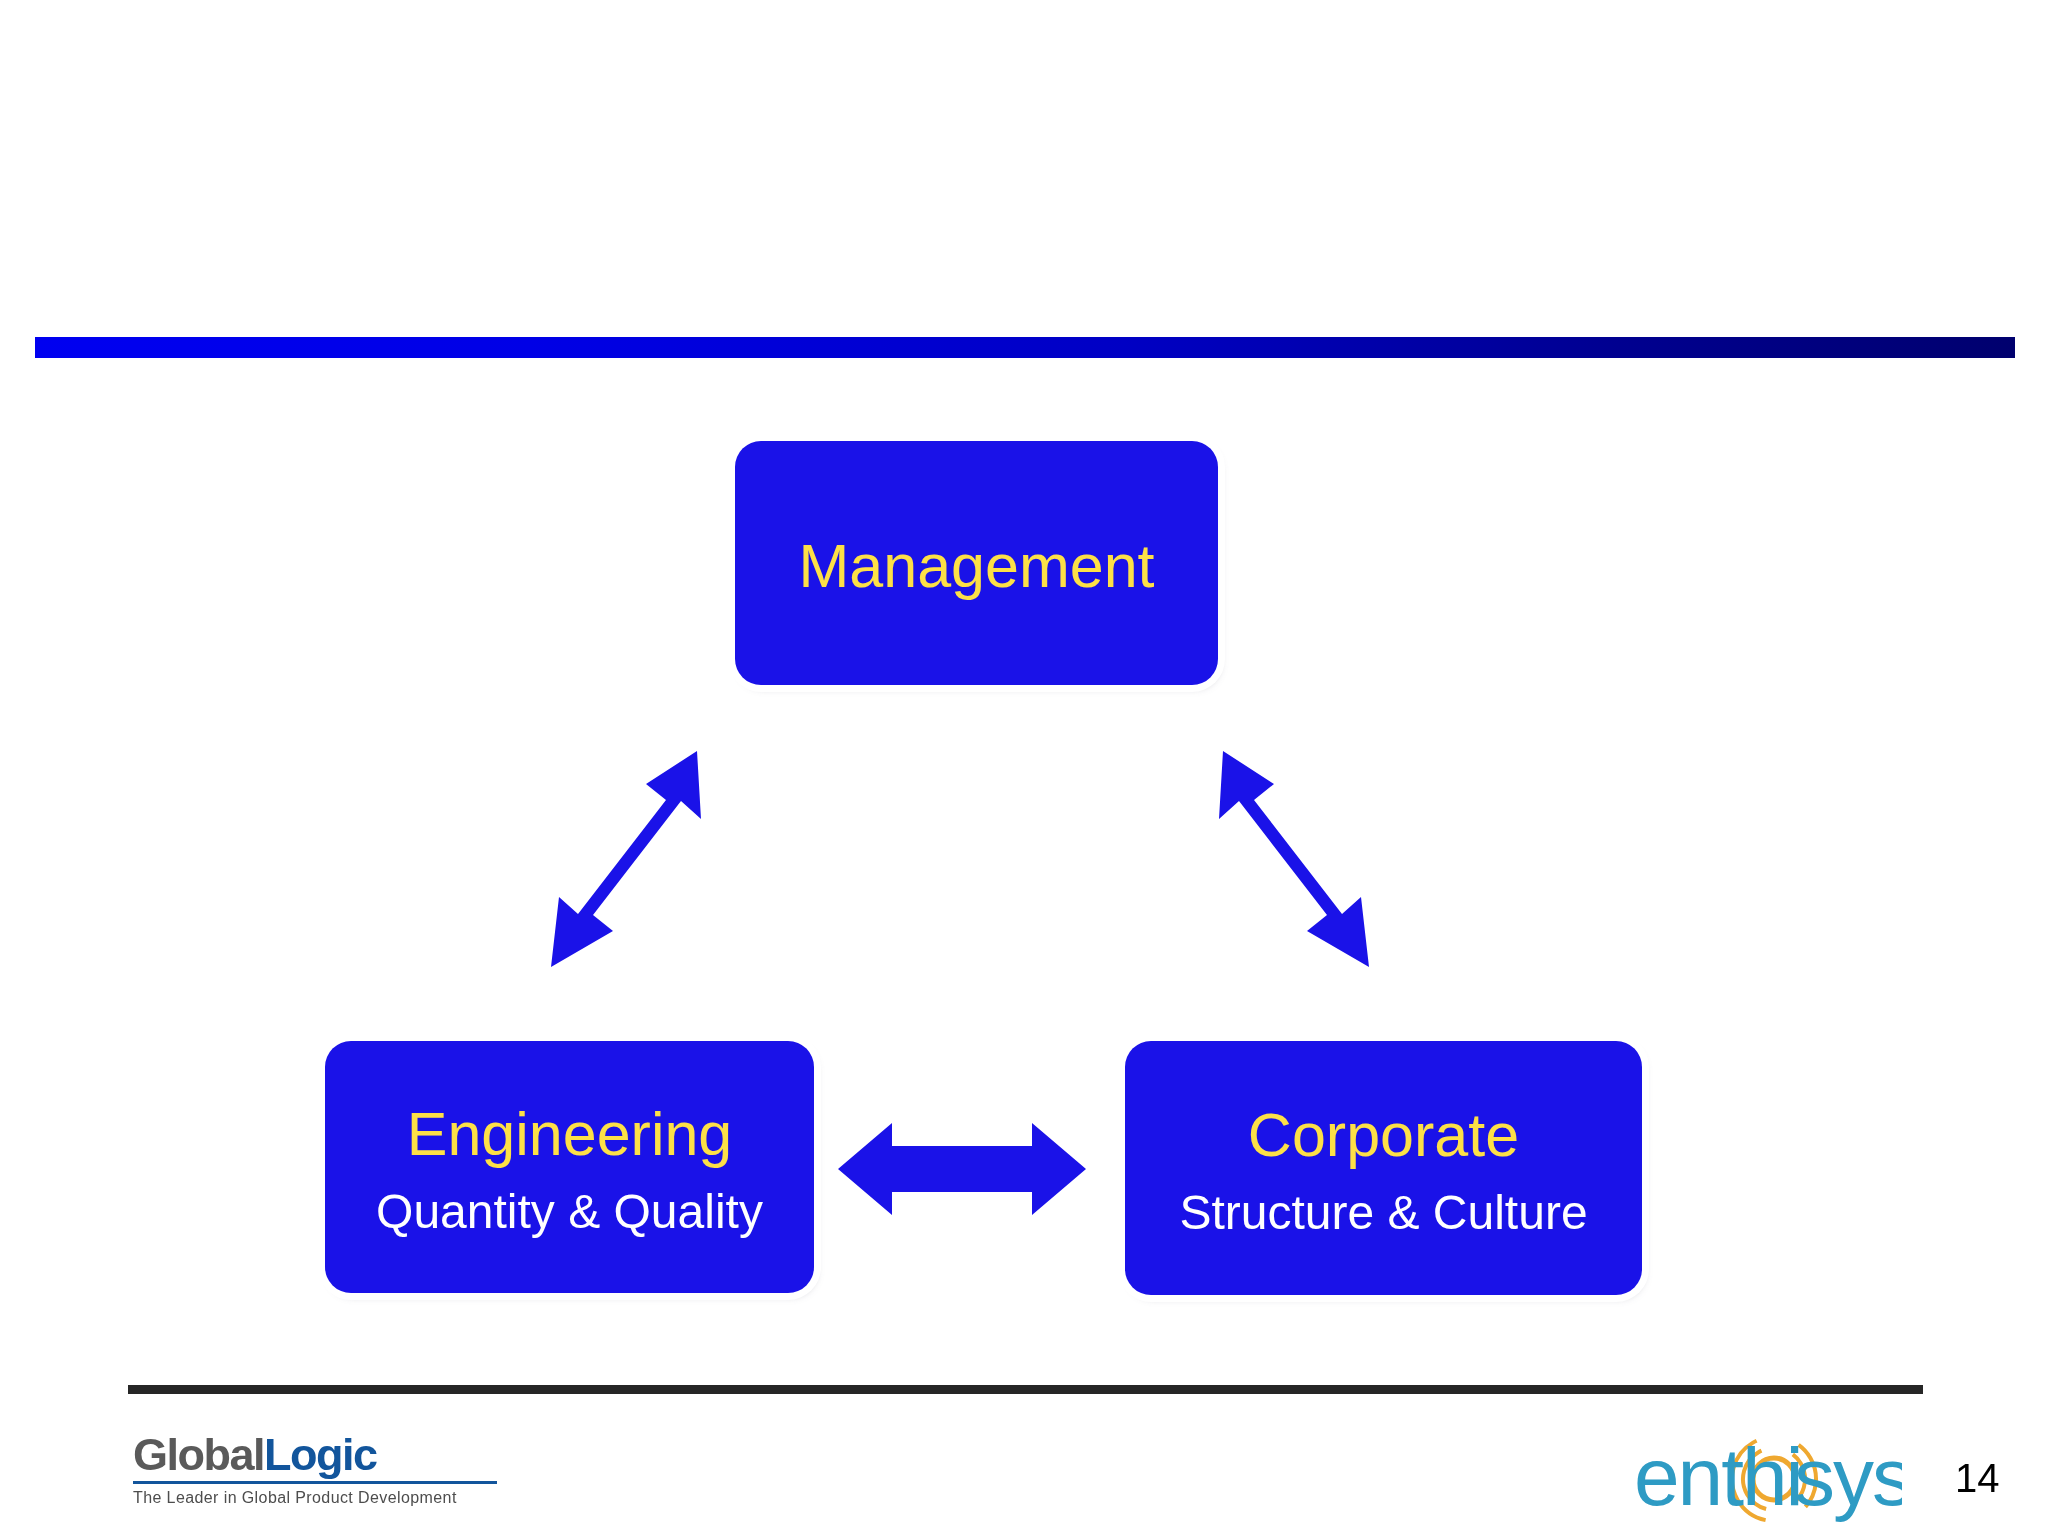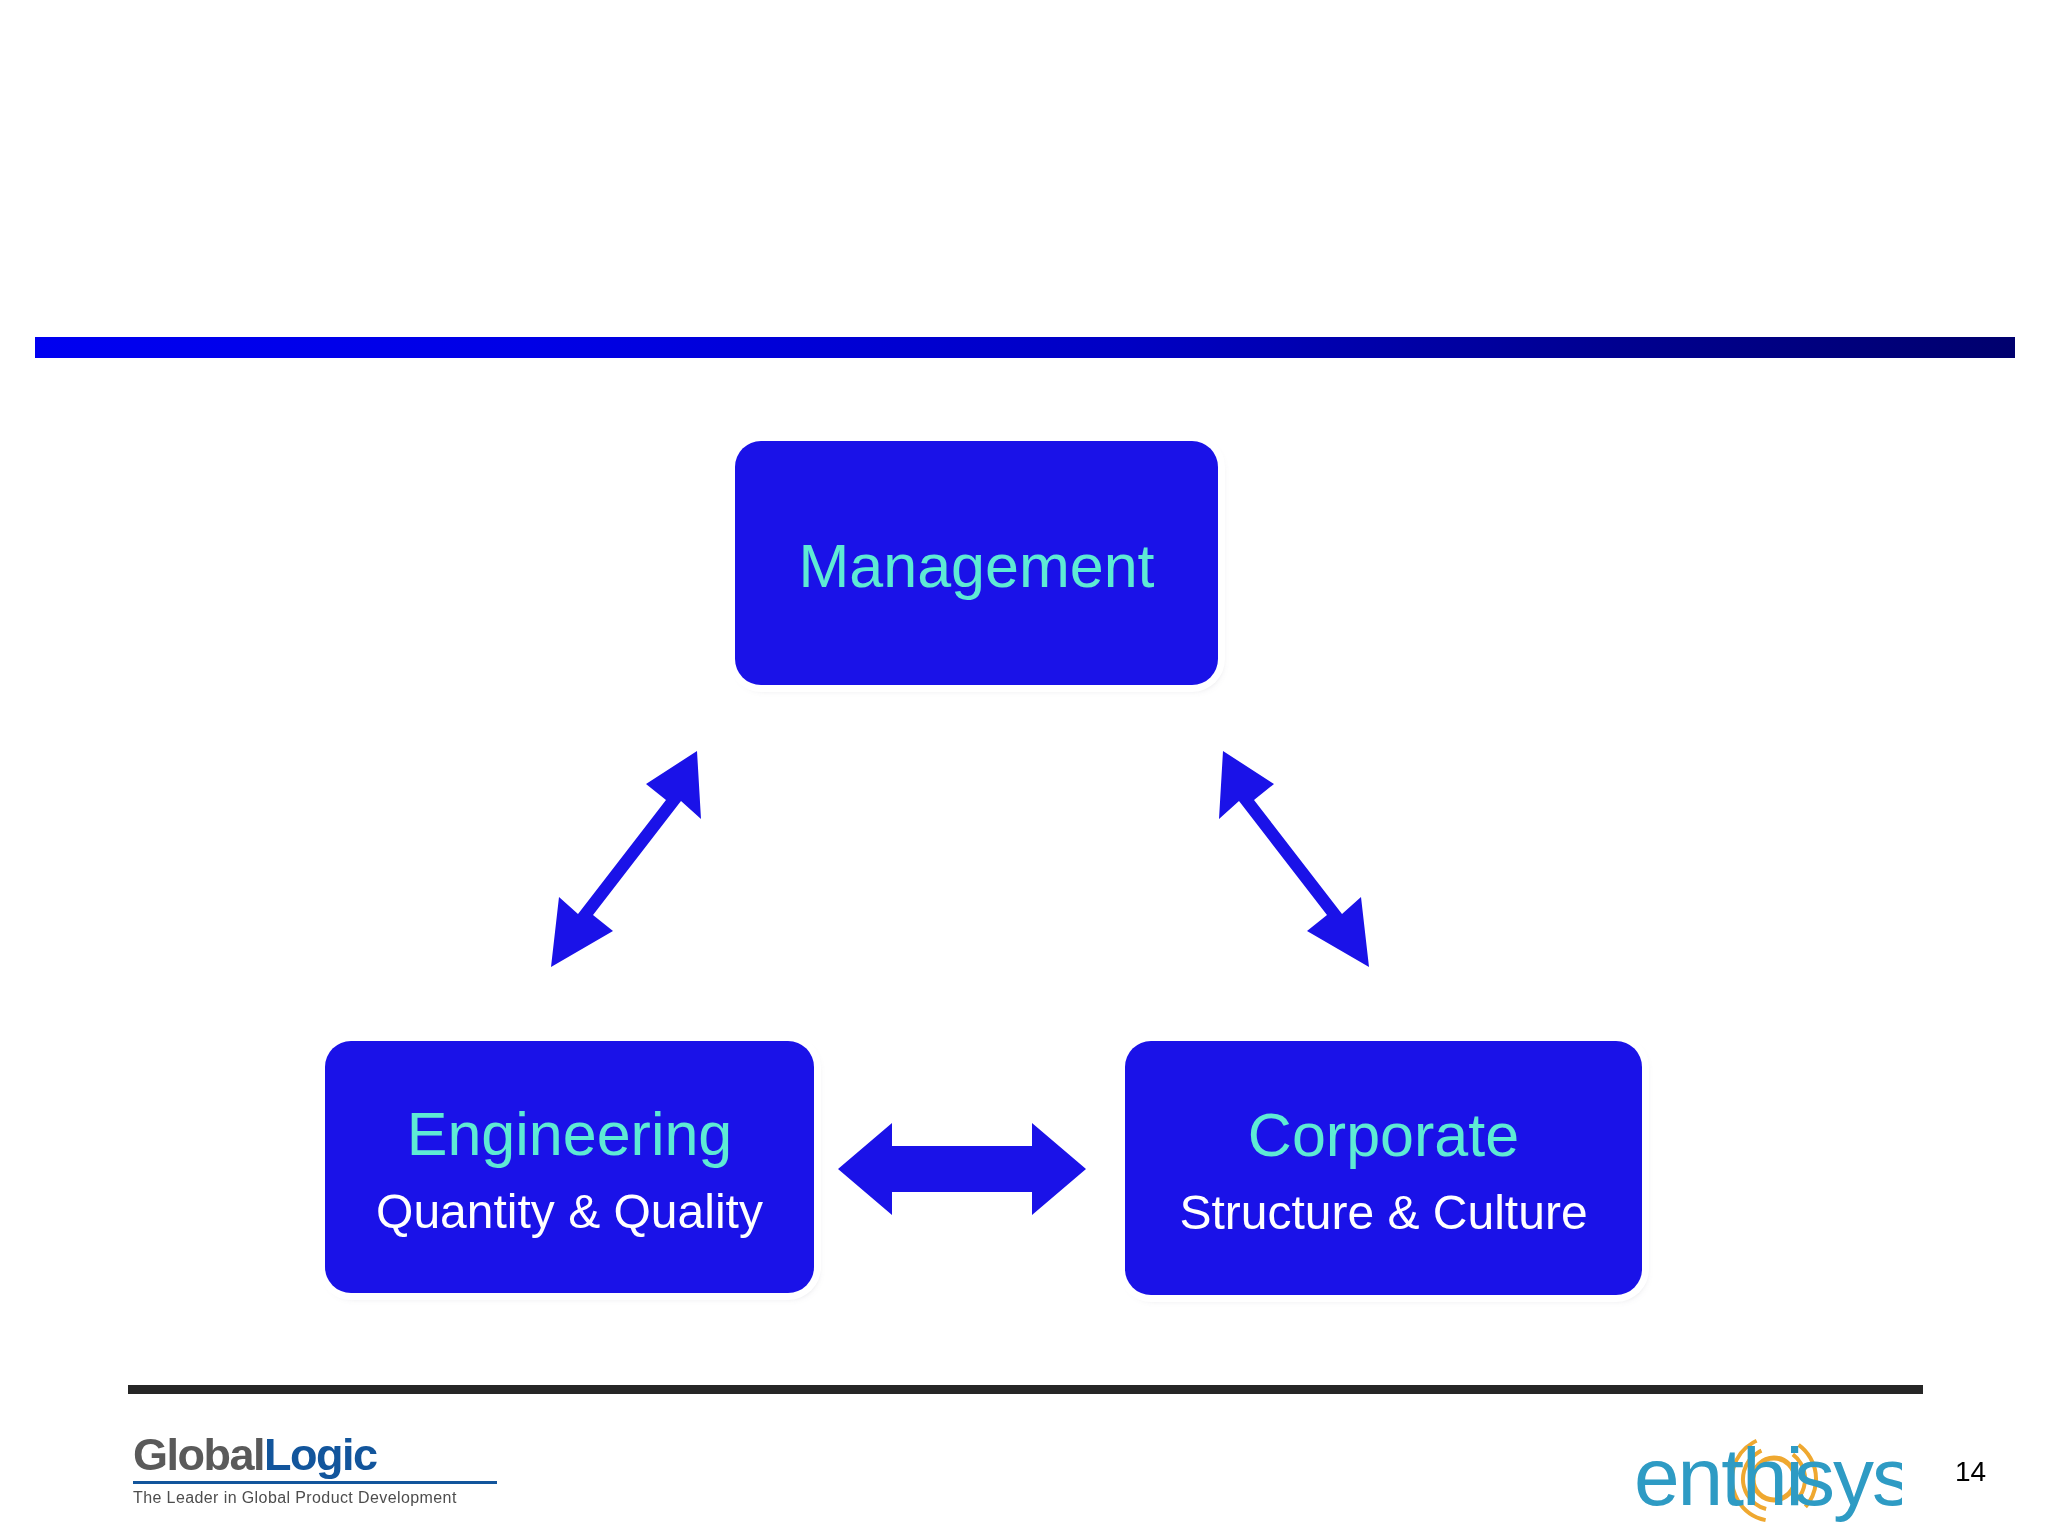"Management" .node-title { color: #5eead4 -> #fde047 }
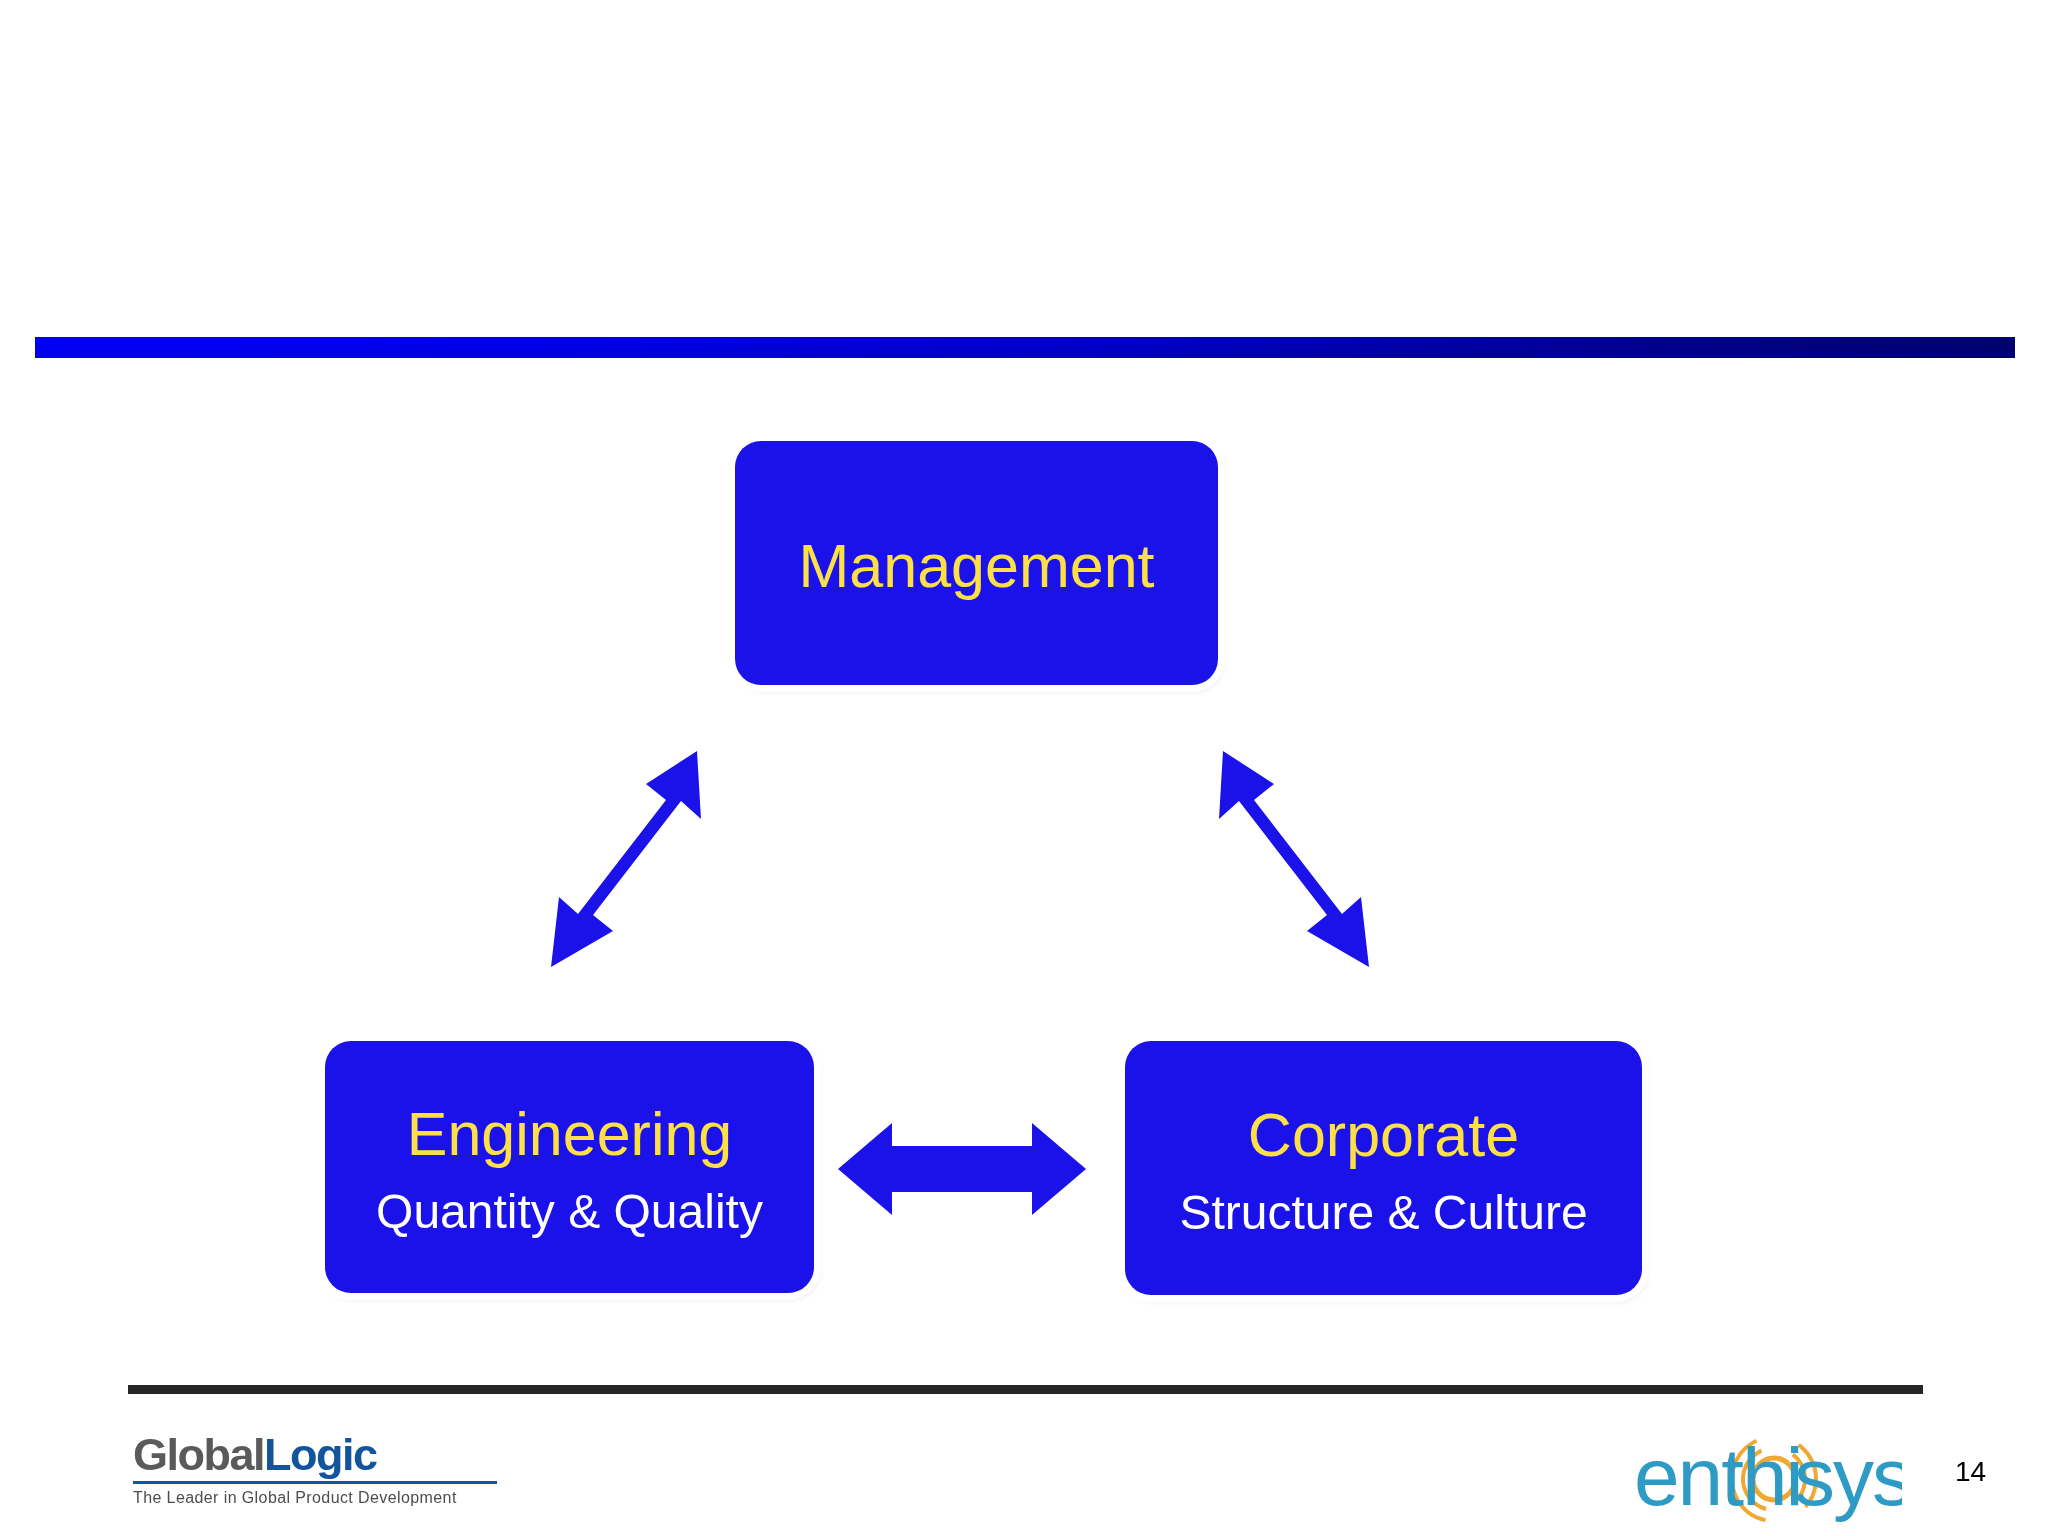"14" #page-number { font-size: 28px -> 40px }
